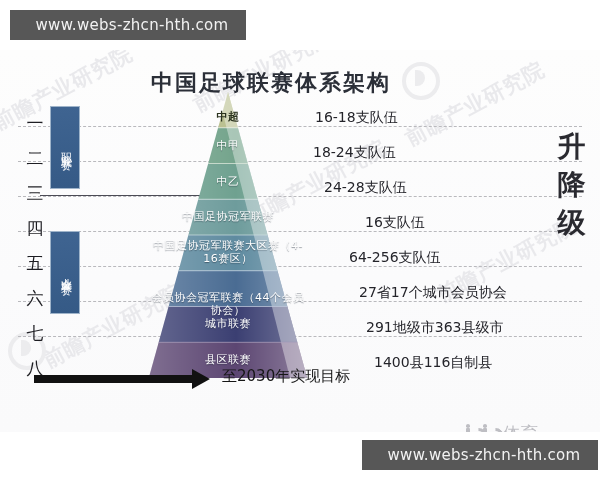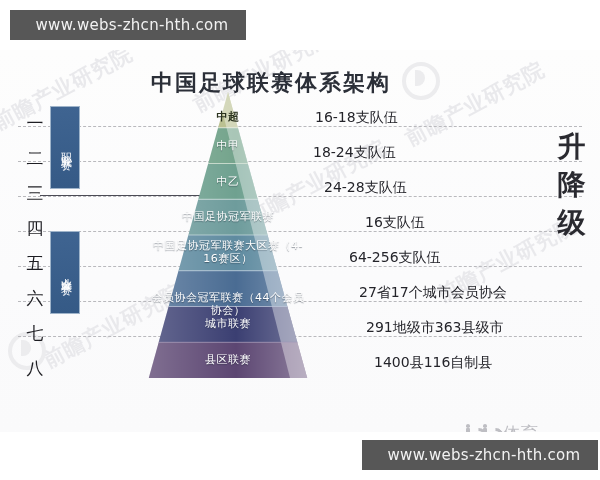"至2030年实现目标" div { html: none -> <div> <div></div> <div></div> <div>至2030年实现目标</div> </div> }
